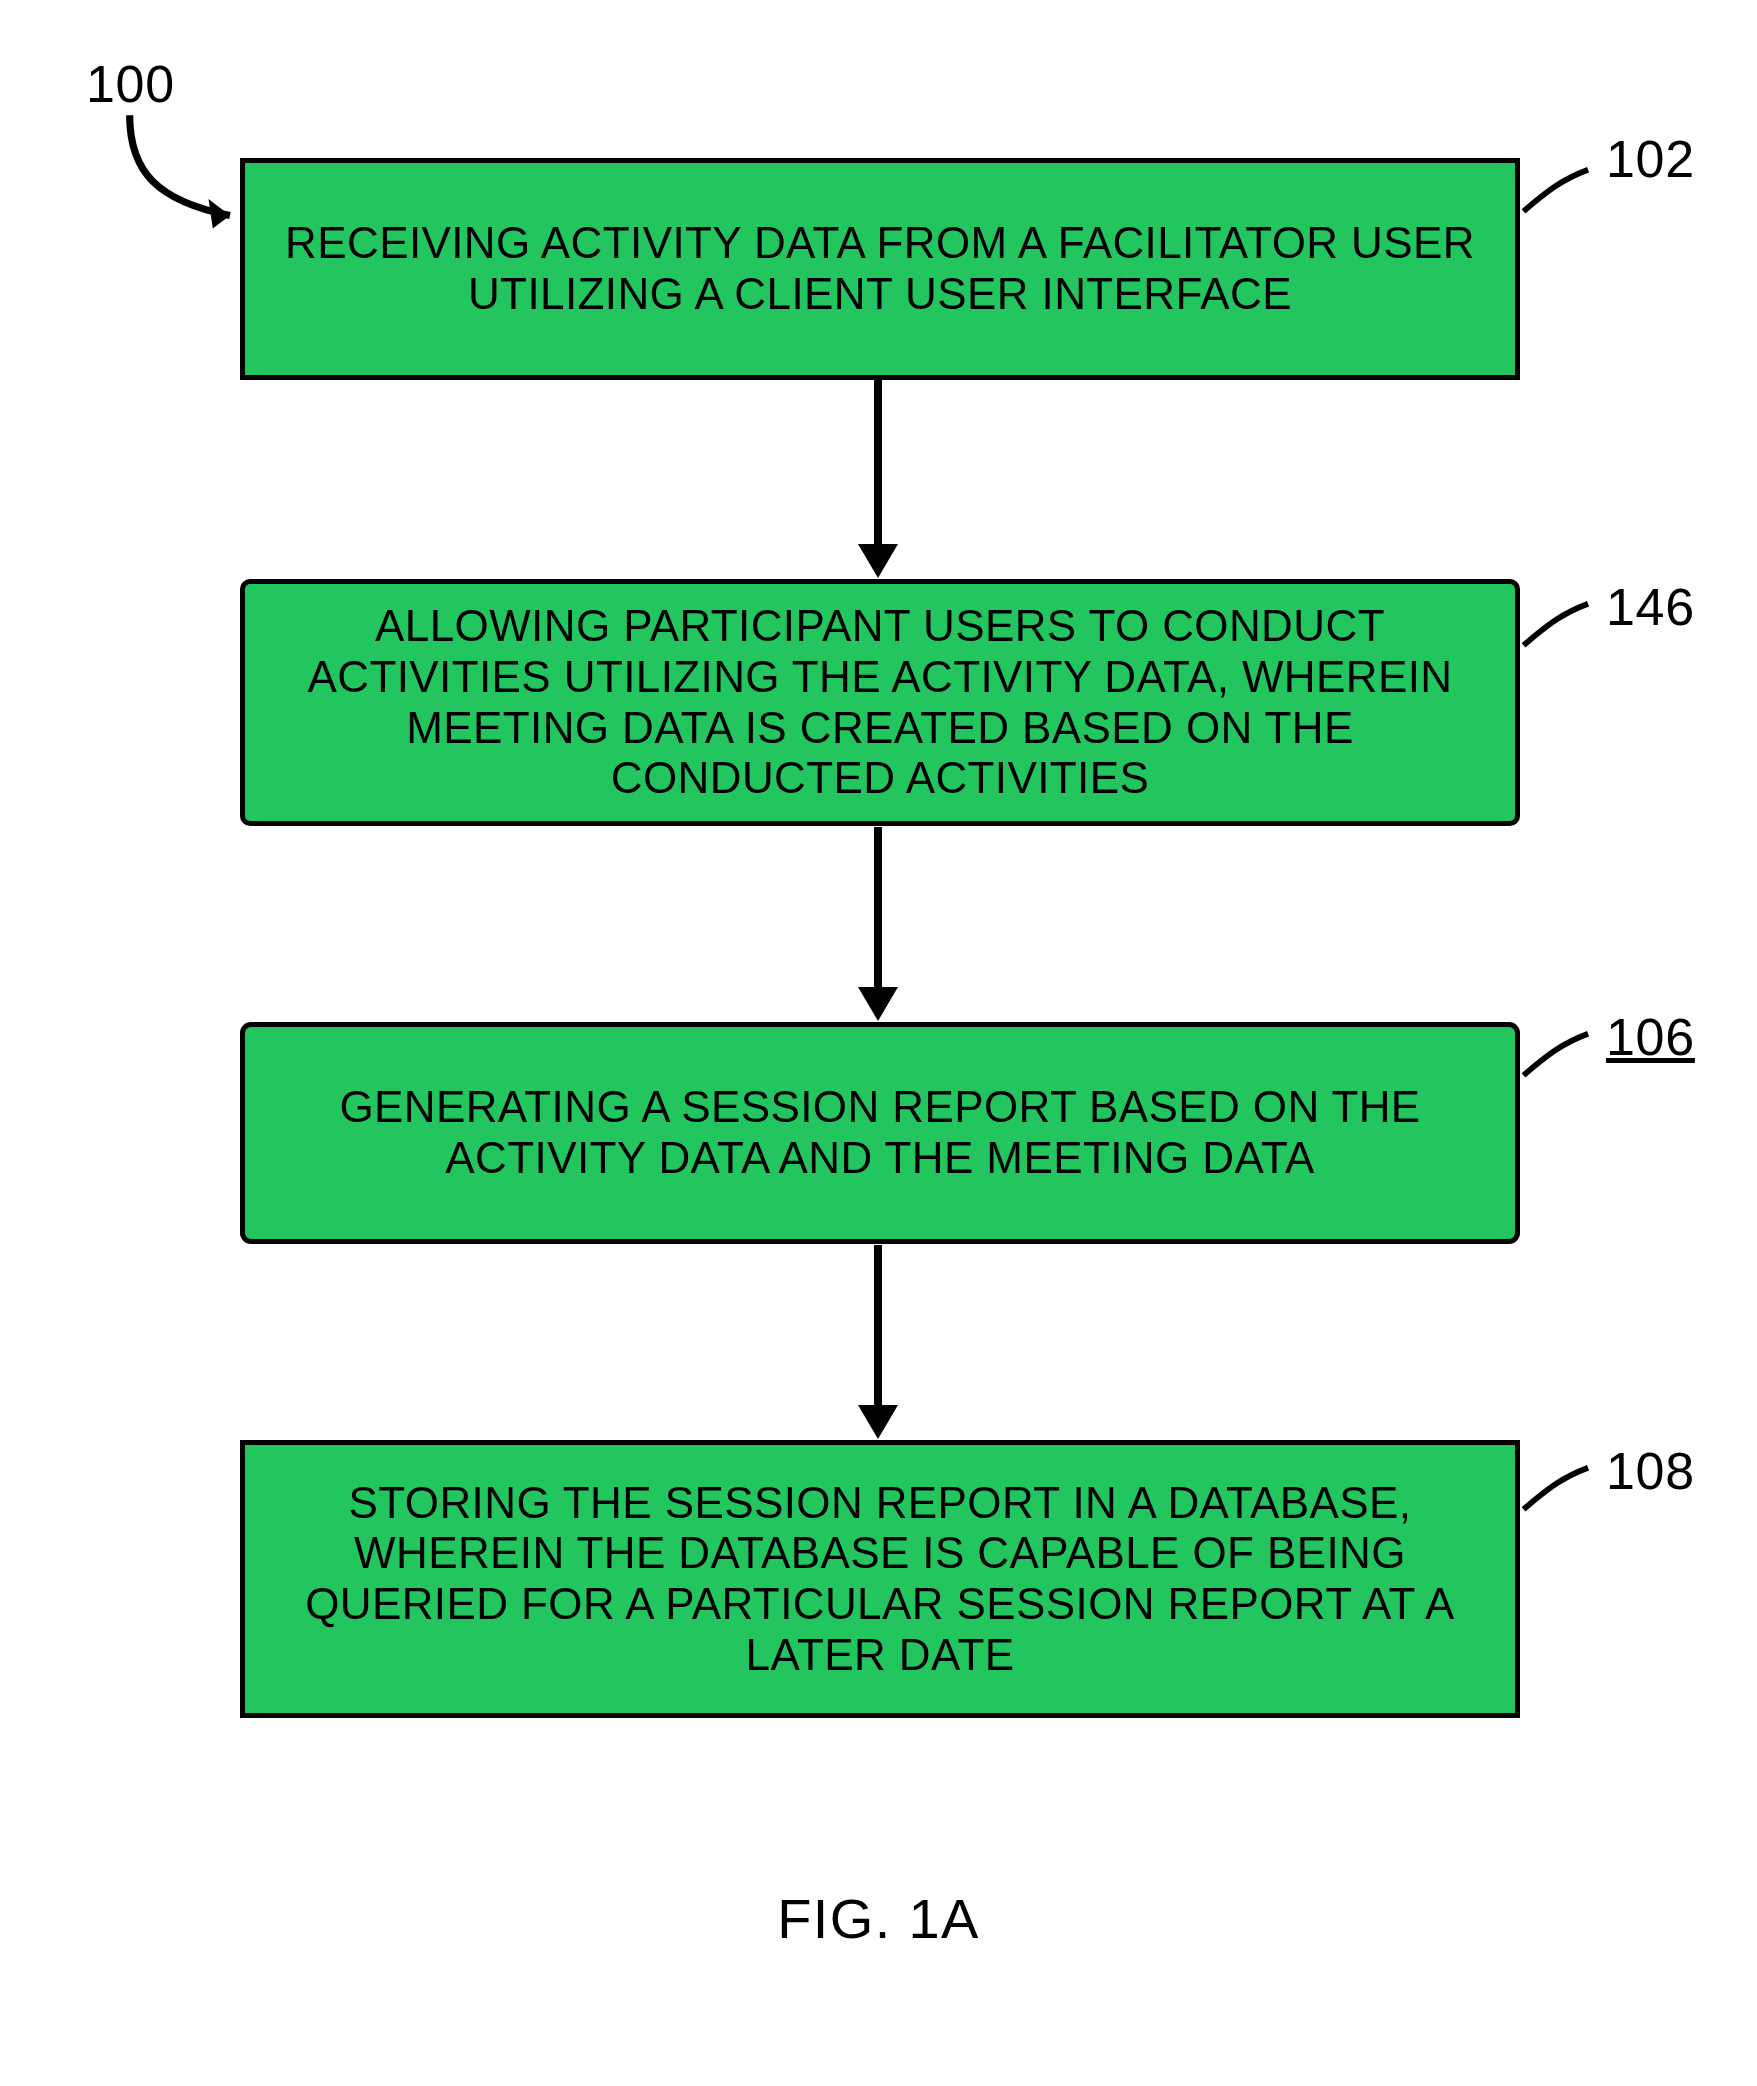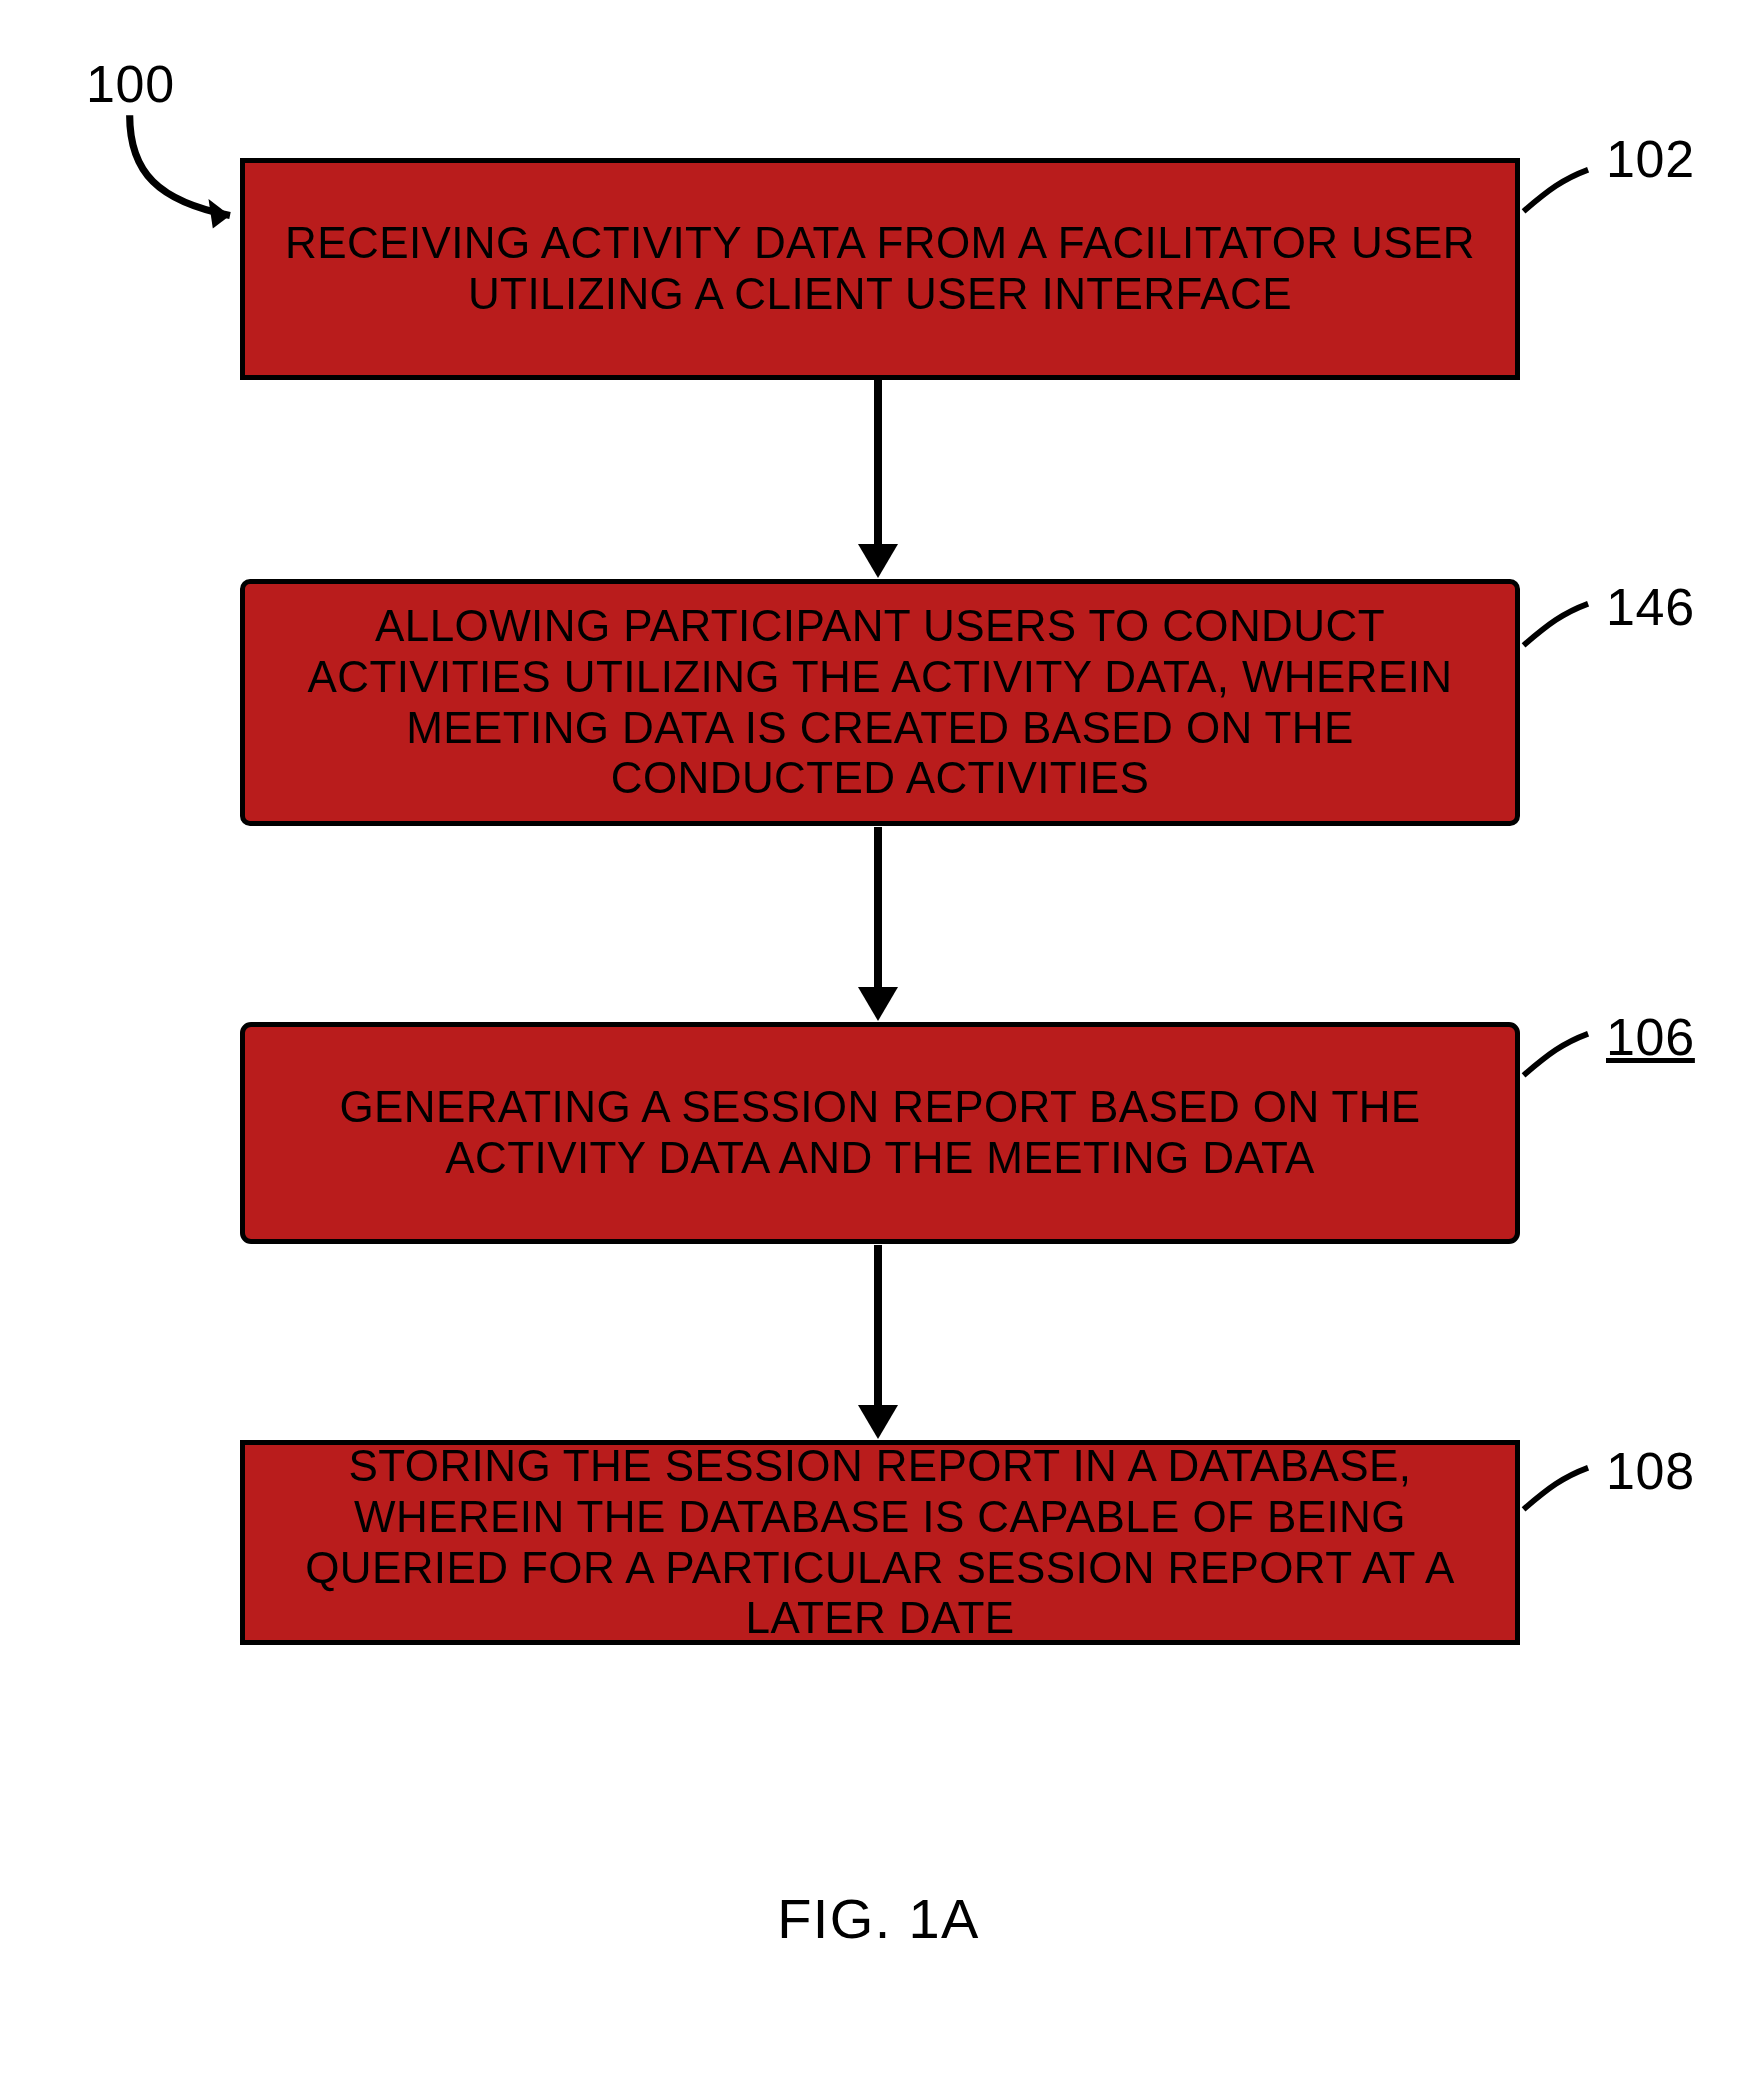"RECEIVING ACTIVITY DATA FROM A" .box { background: #b91c1c -> #22c55e }
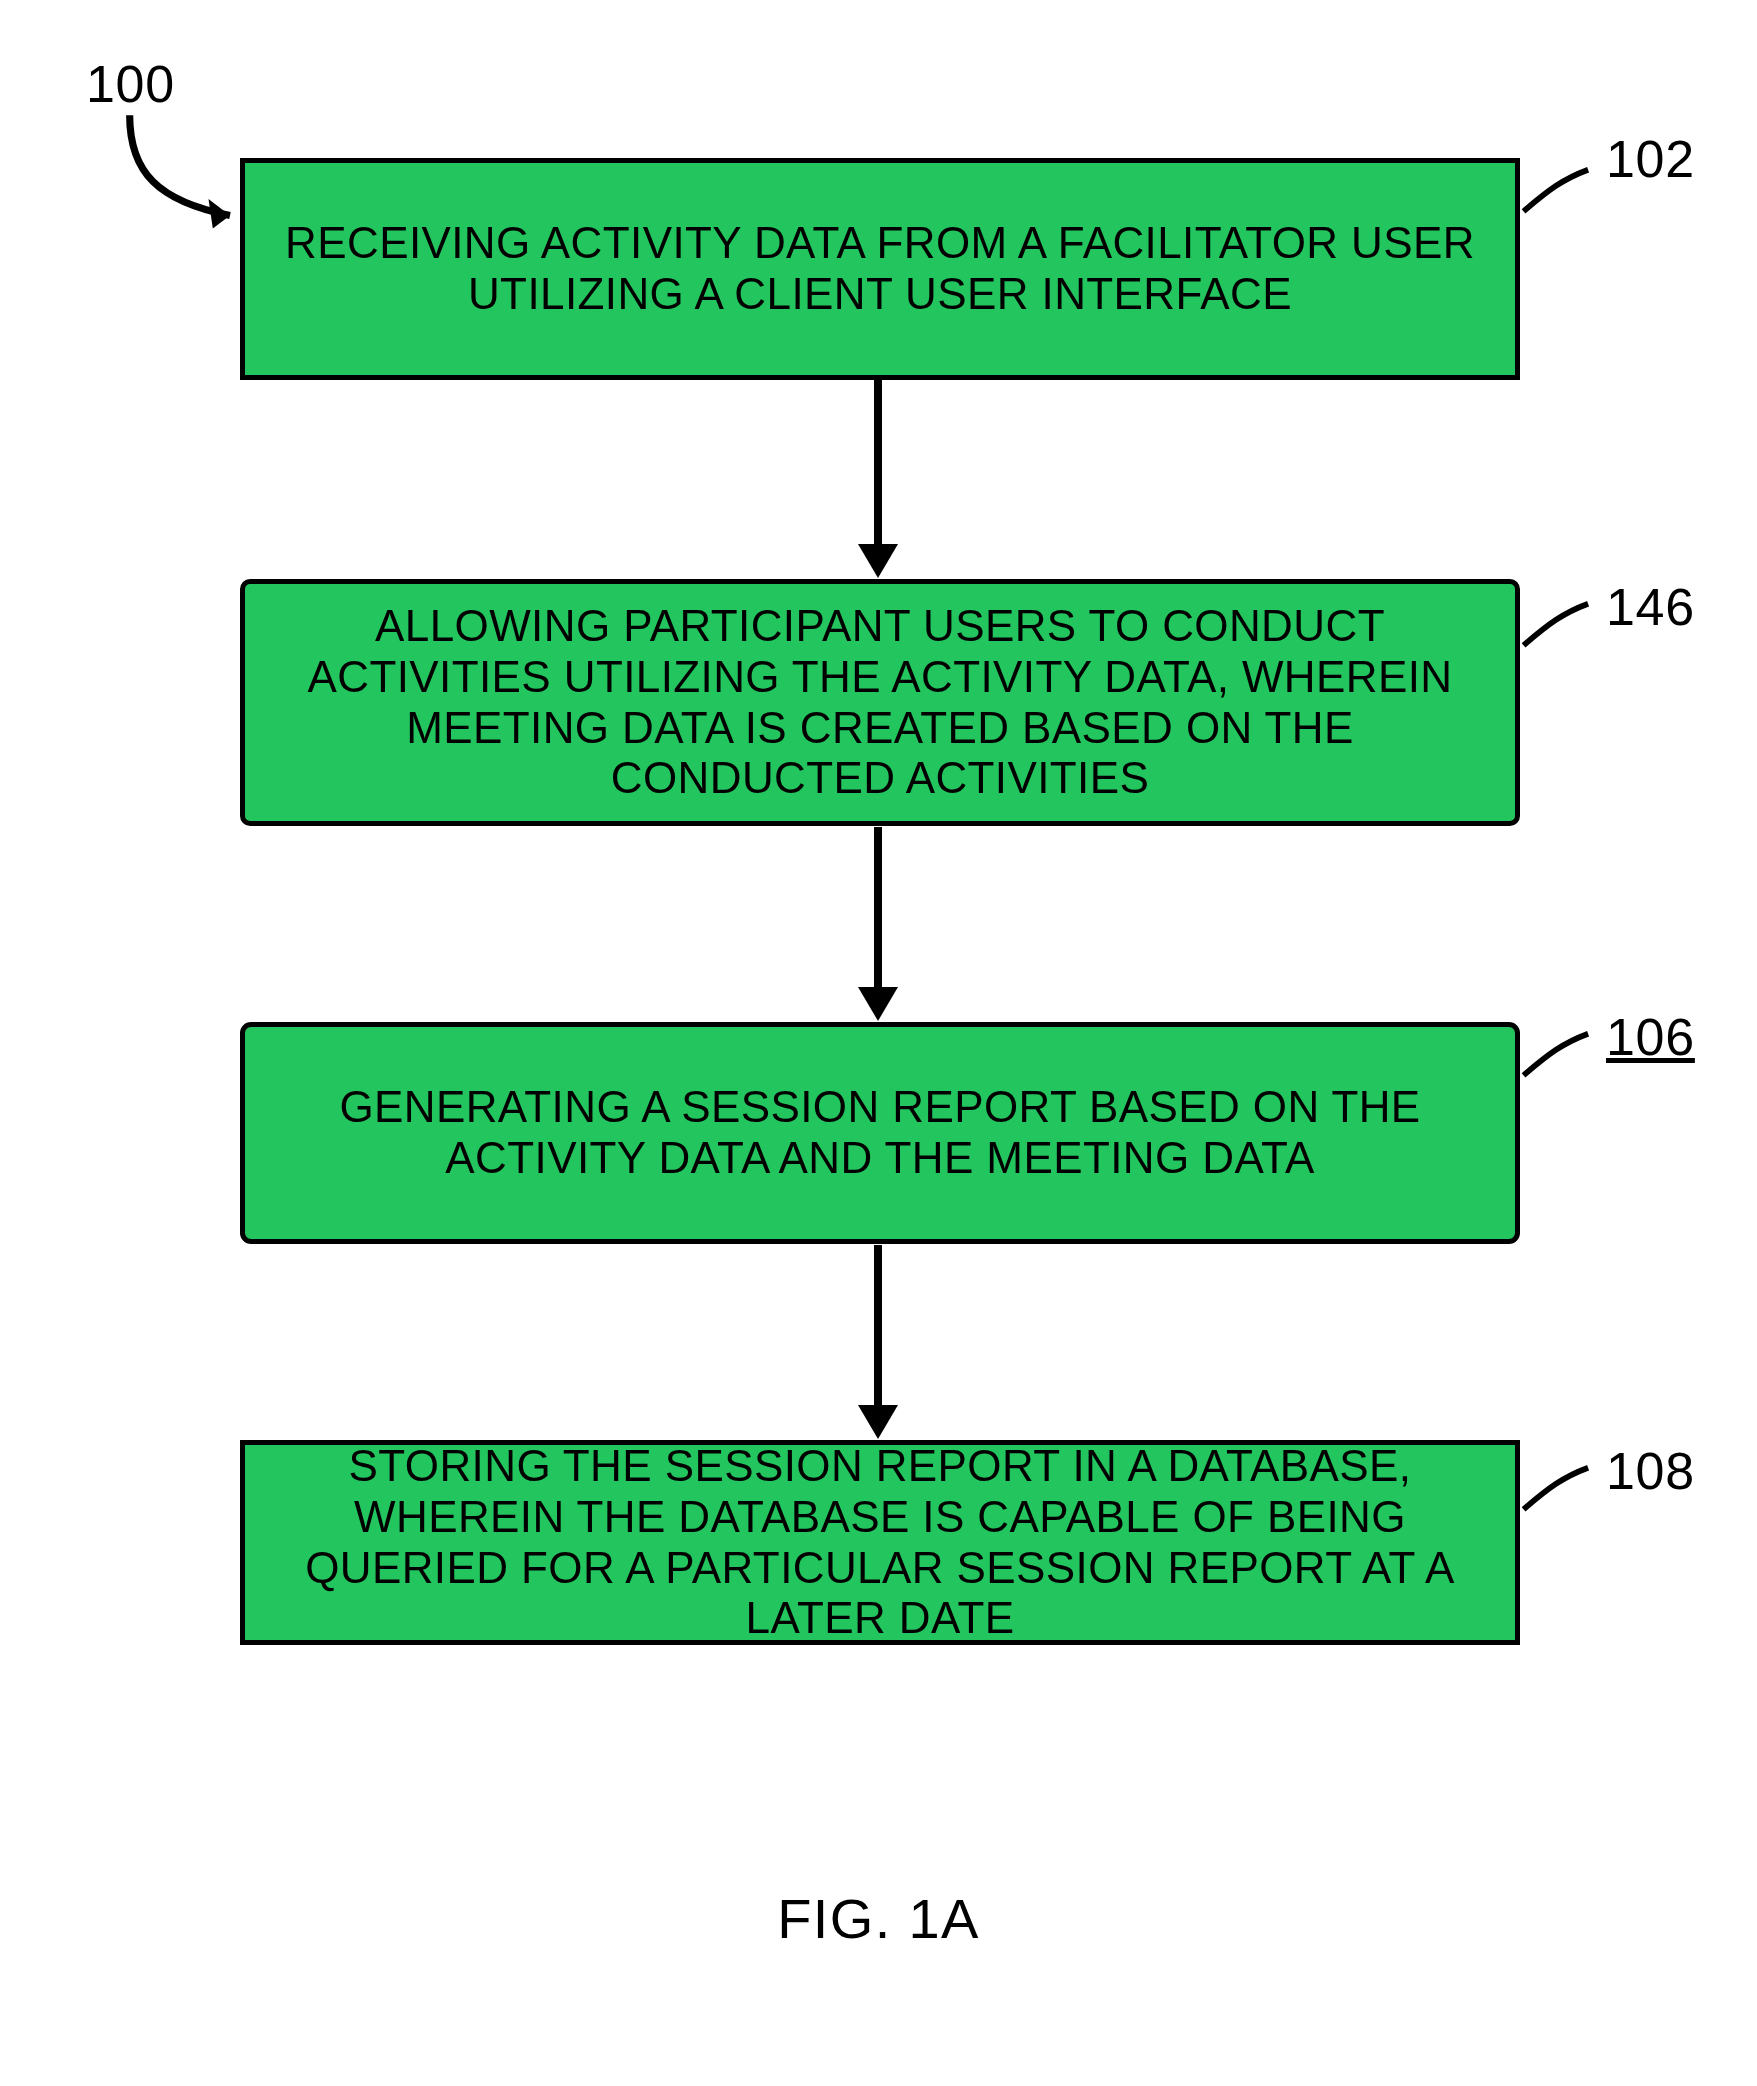"STORING THE SESSION REPORT IN" div.box { height: 205px -> 278px }
